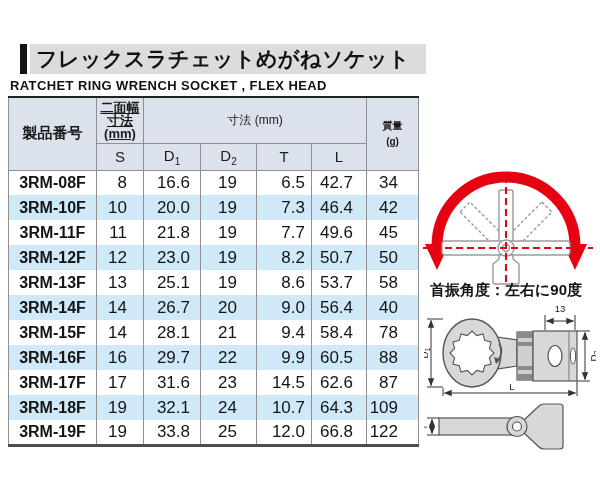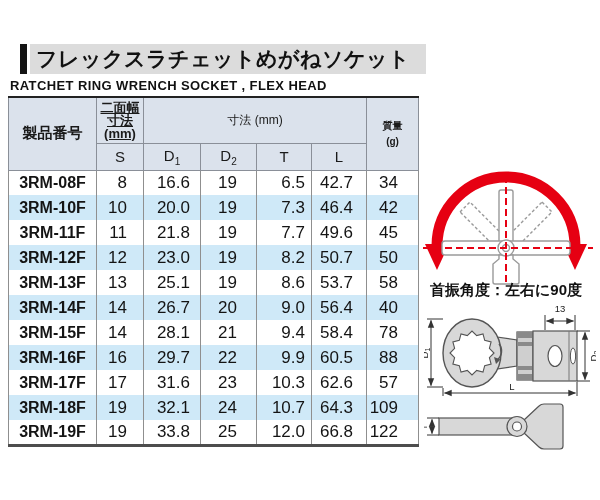"10.3" td { text: 10.3 -> 14.5 }
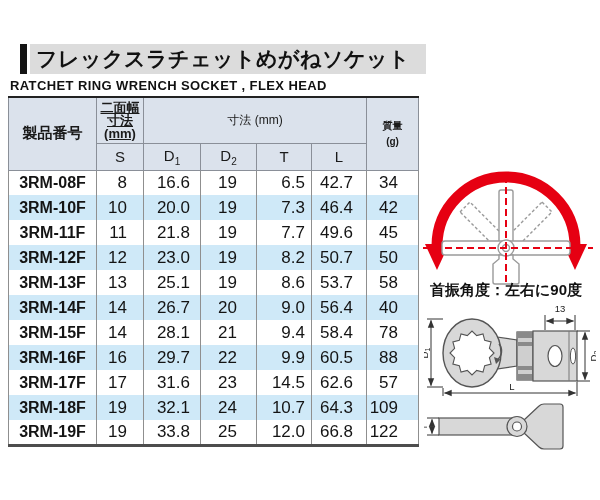"57" td { text: 57 -> 87 }
